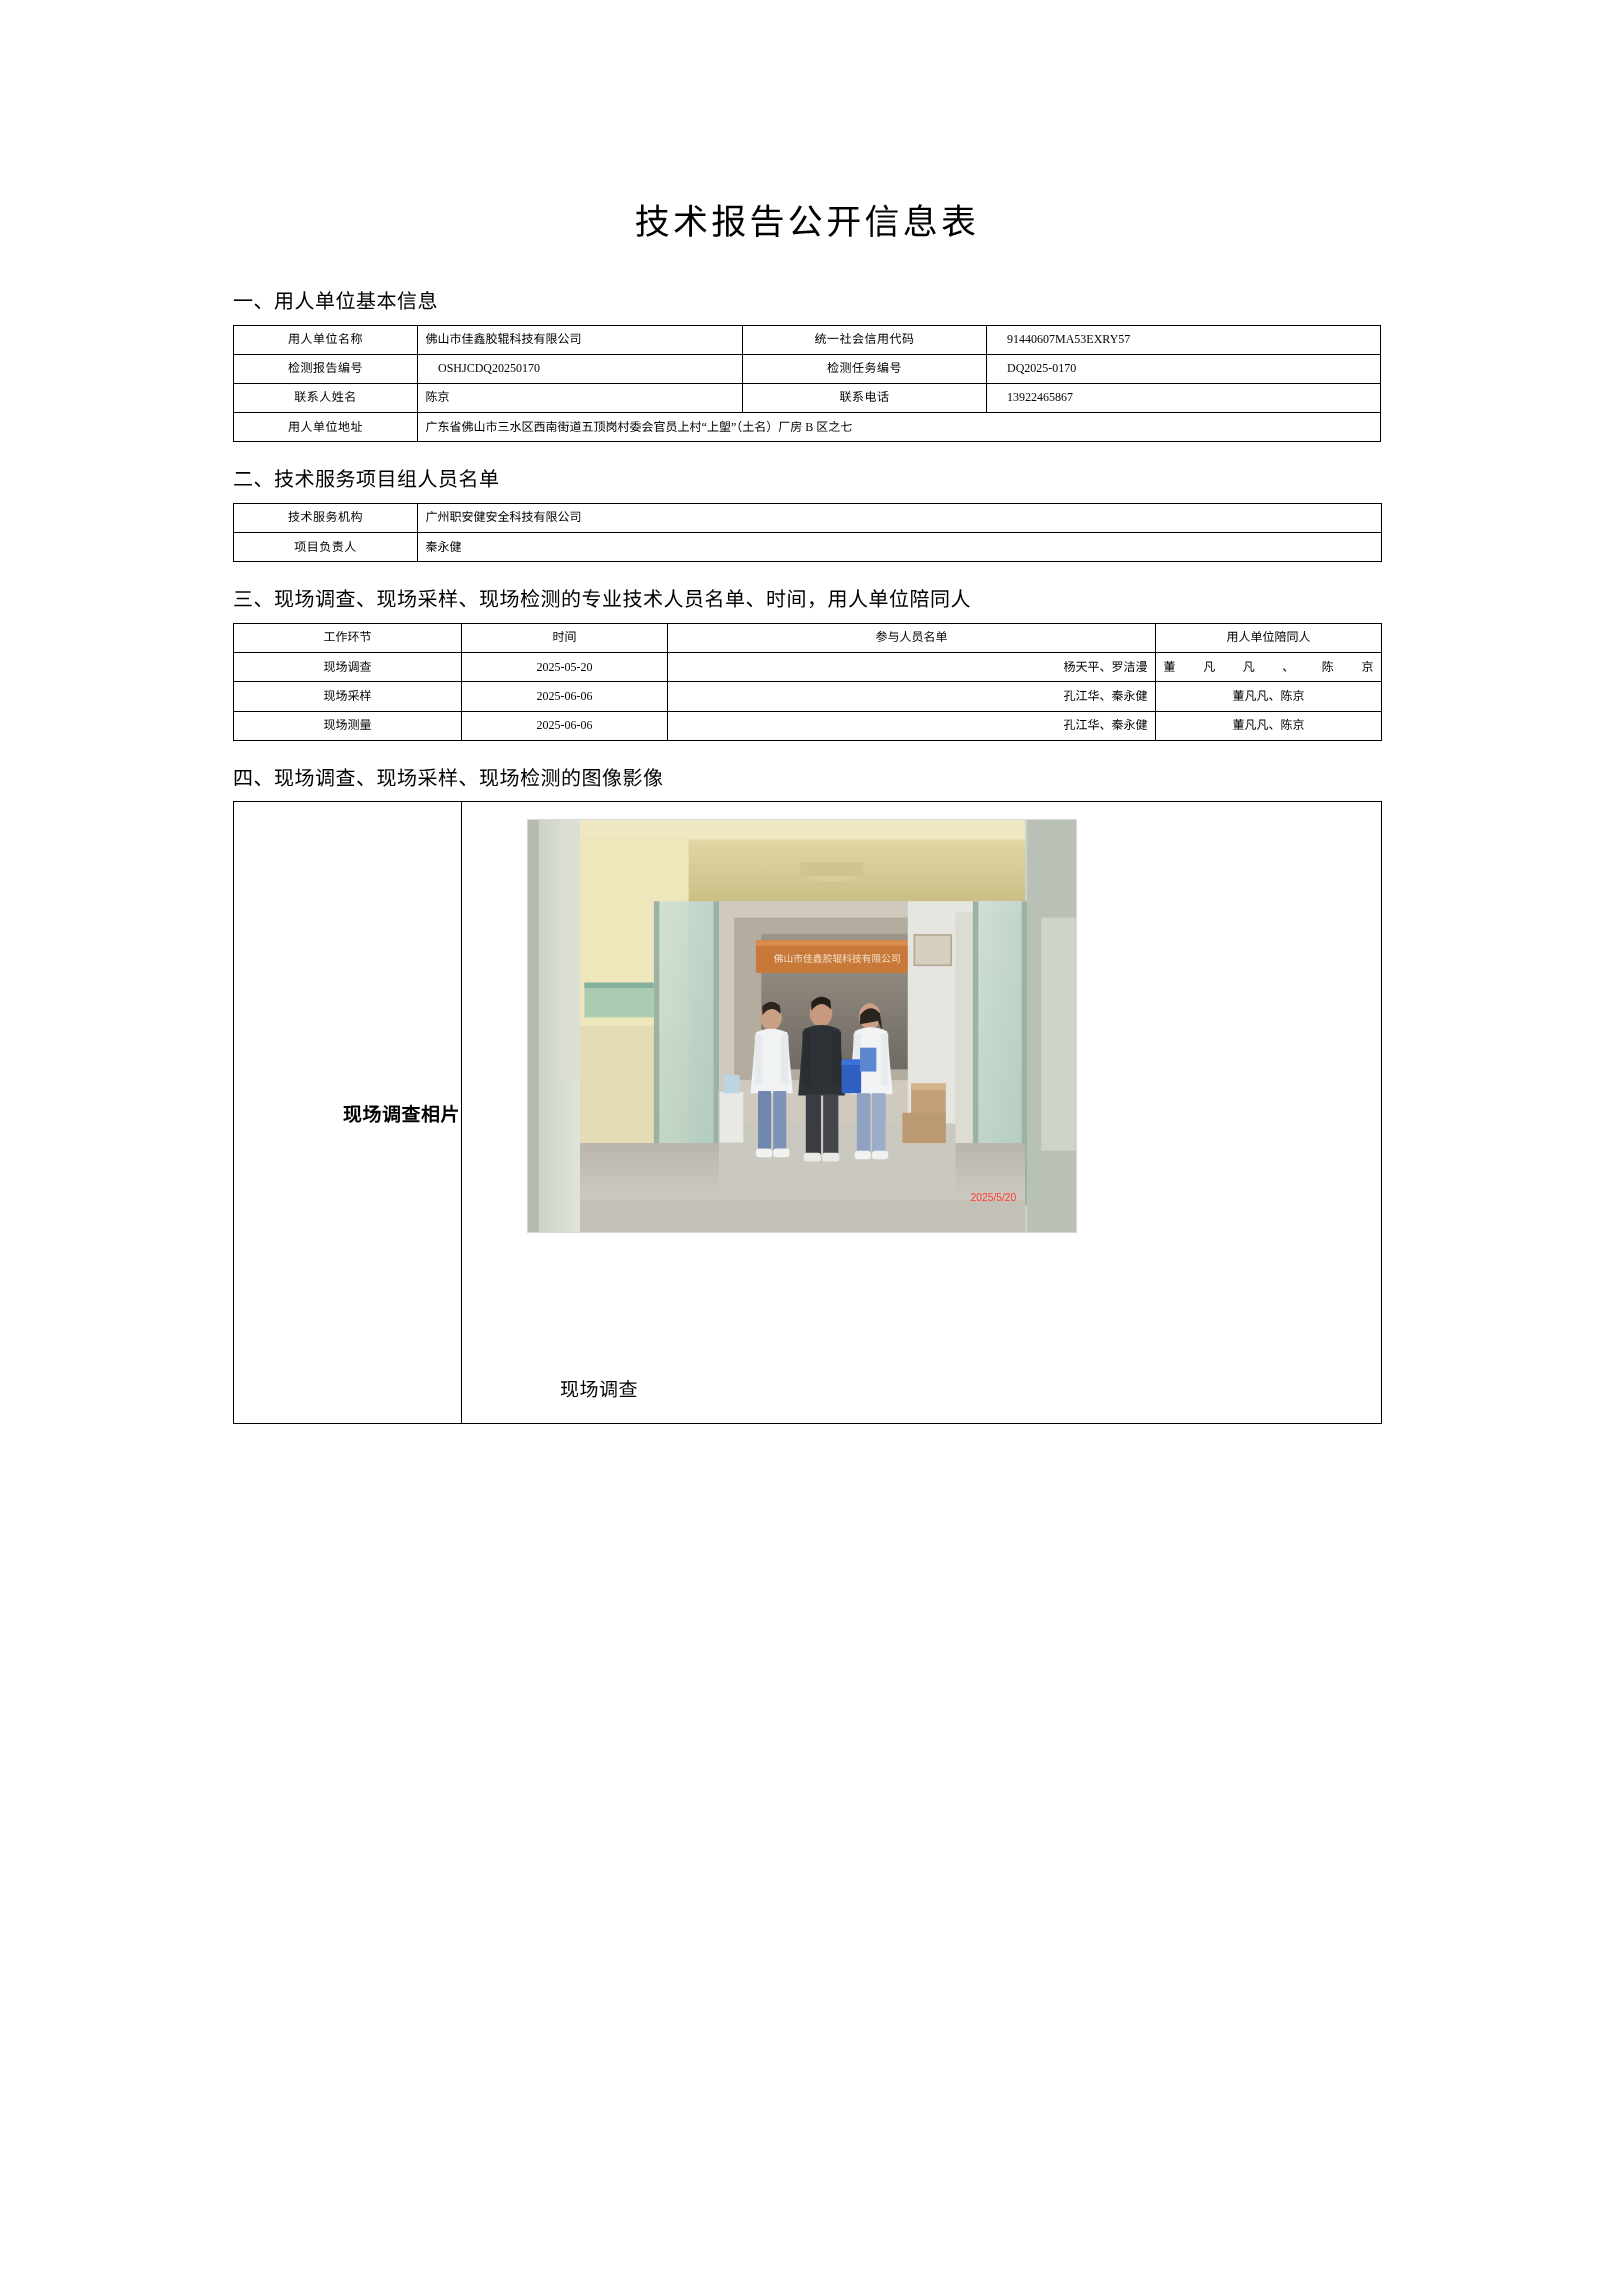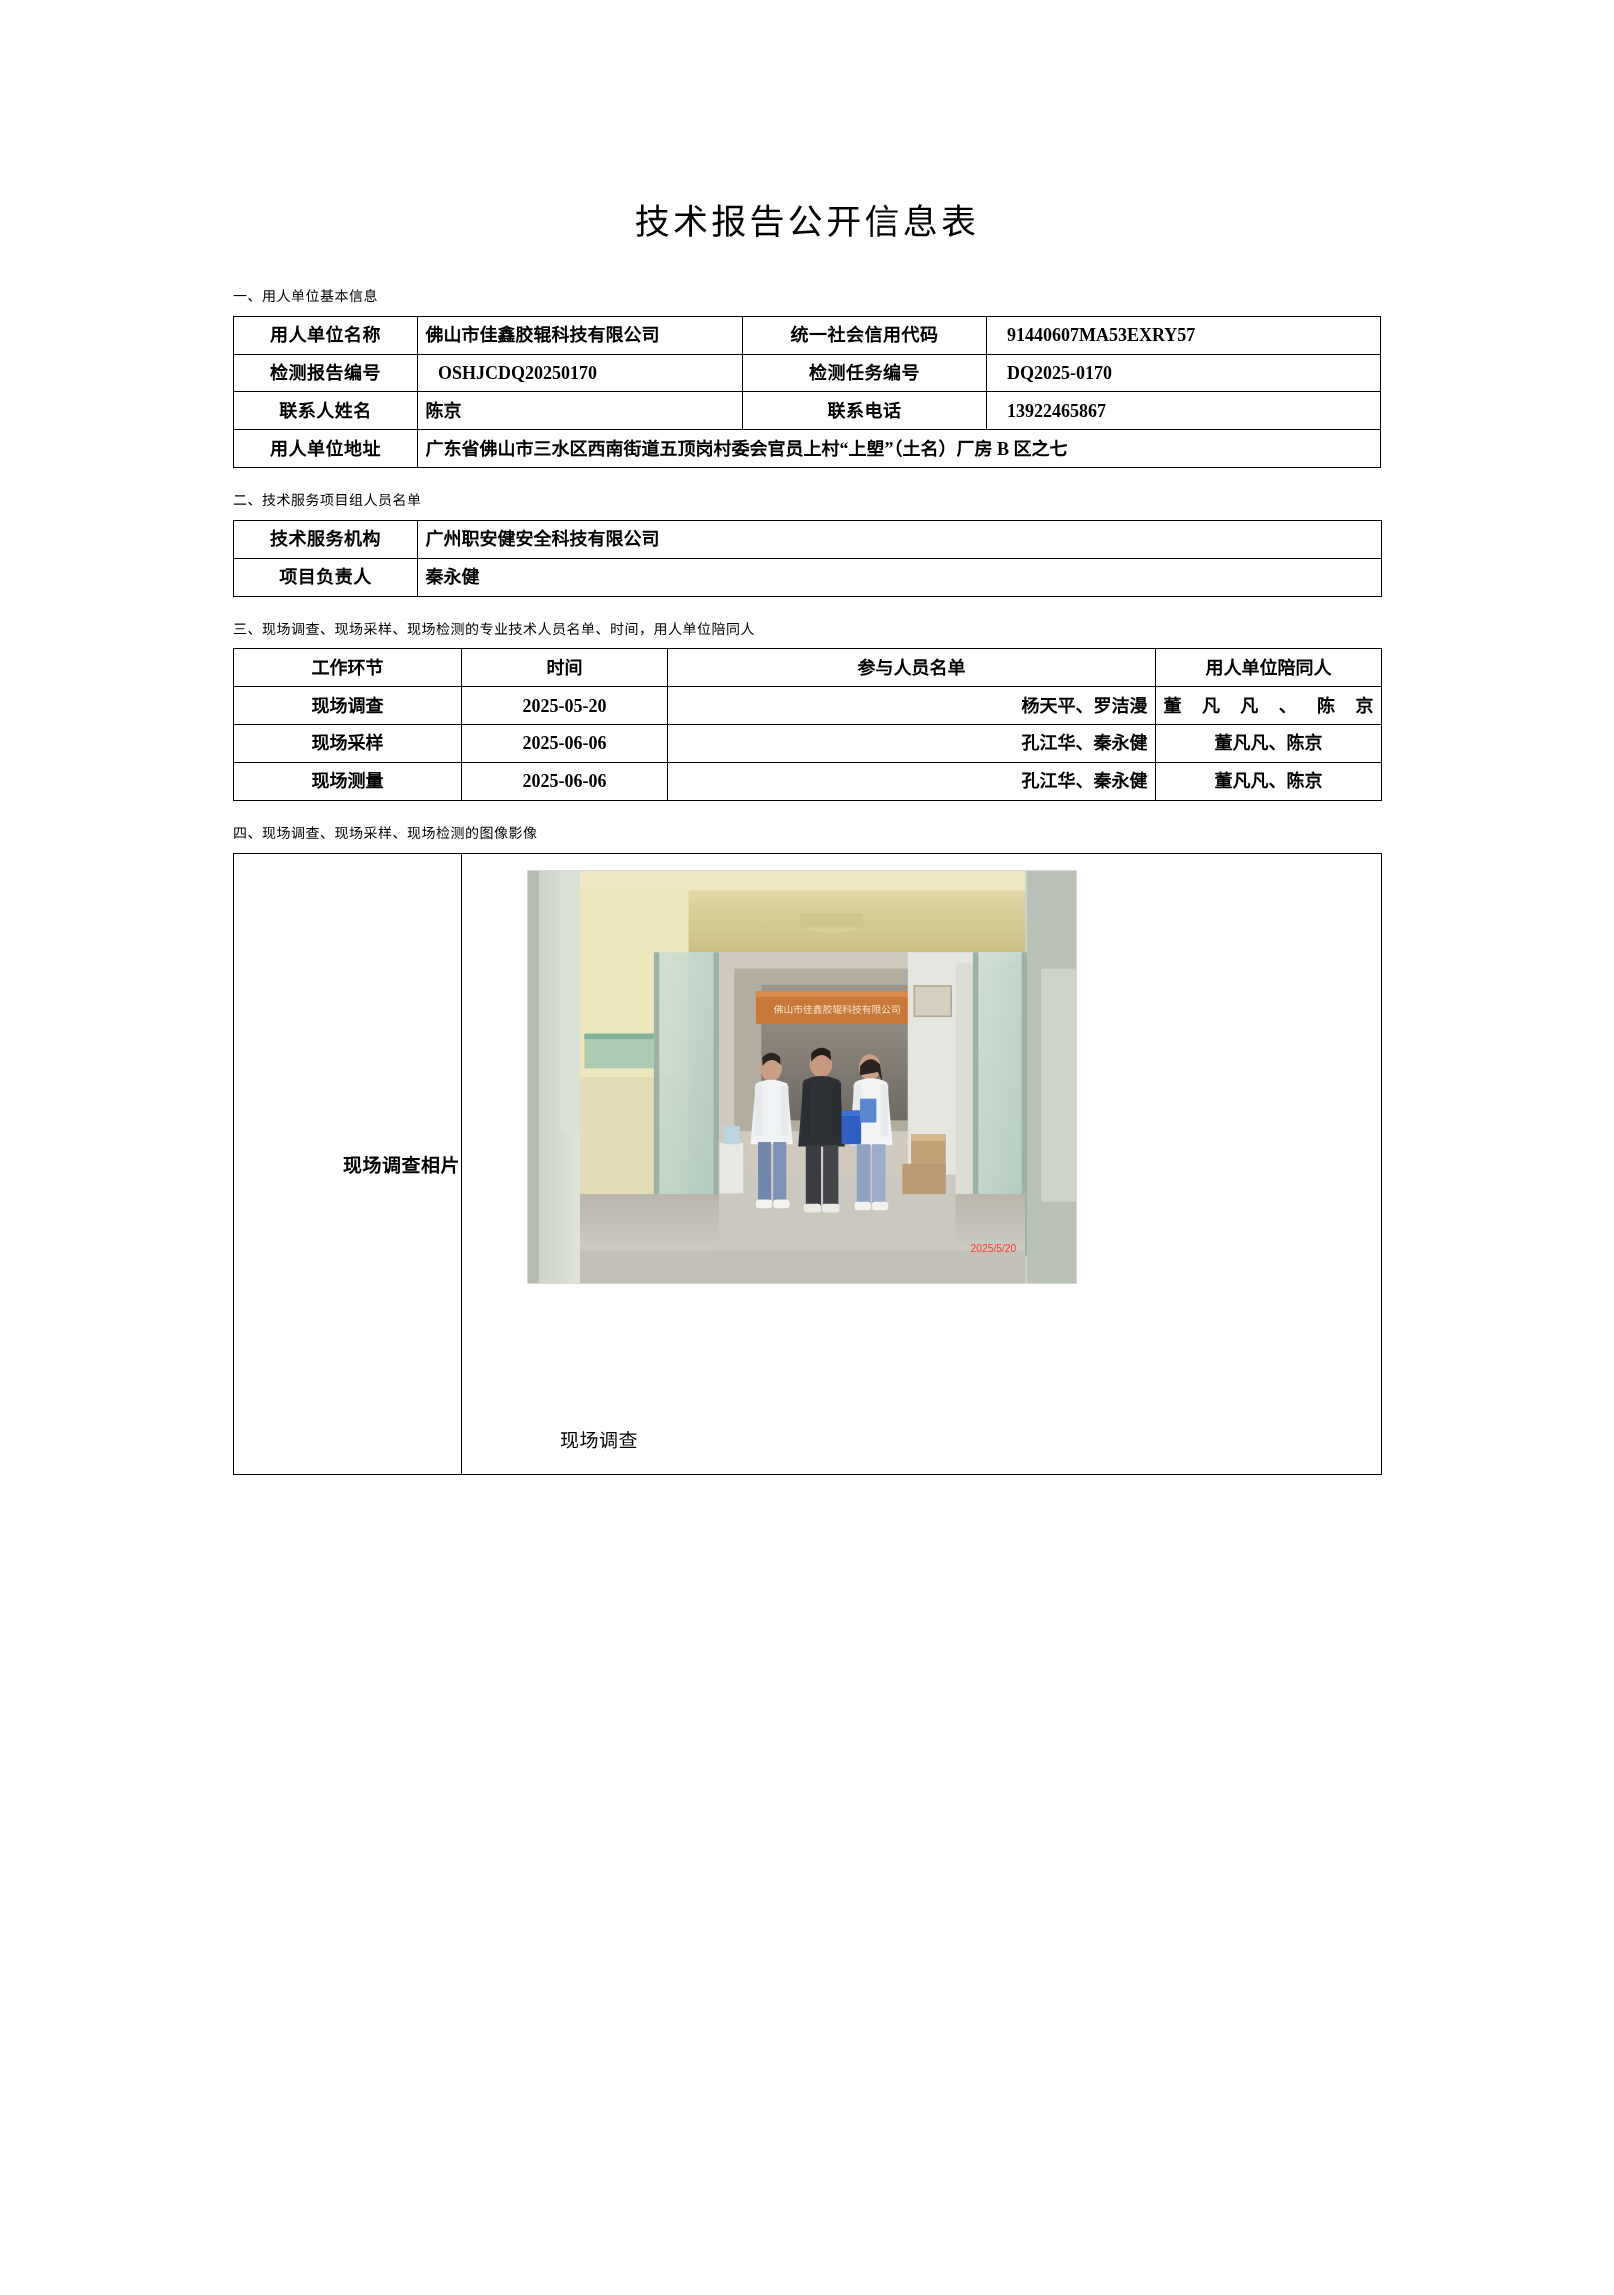"一、用人单位基本信息" .section-title { font-size: 14px -> 20px }
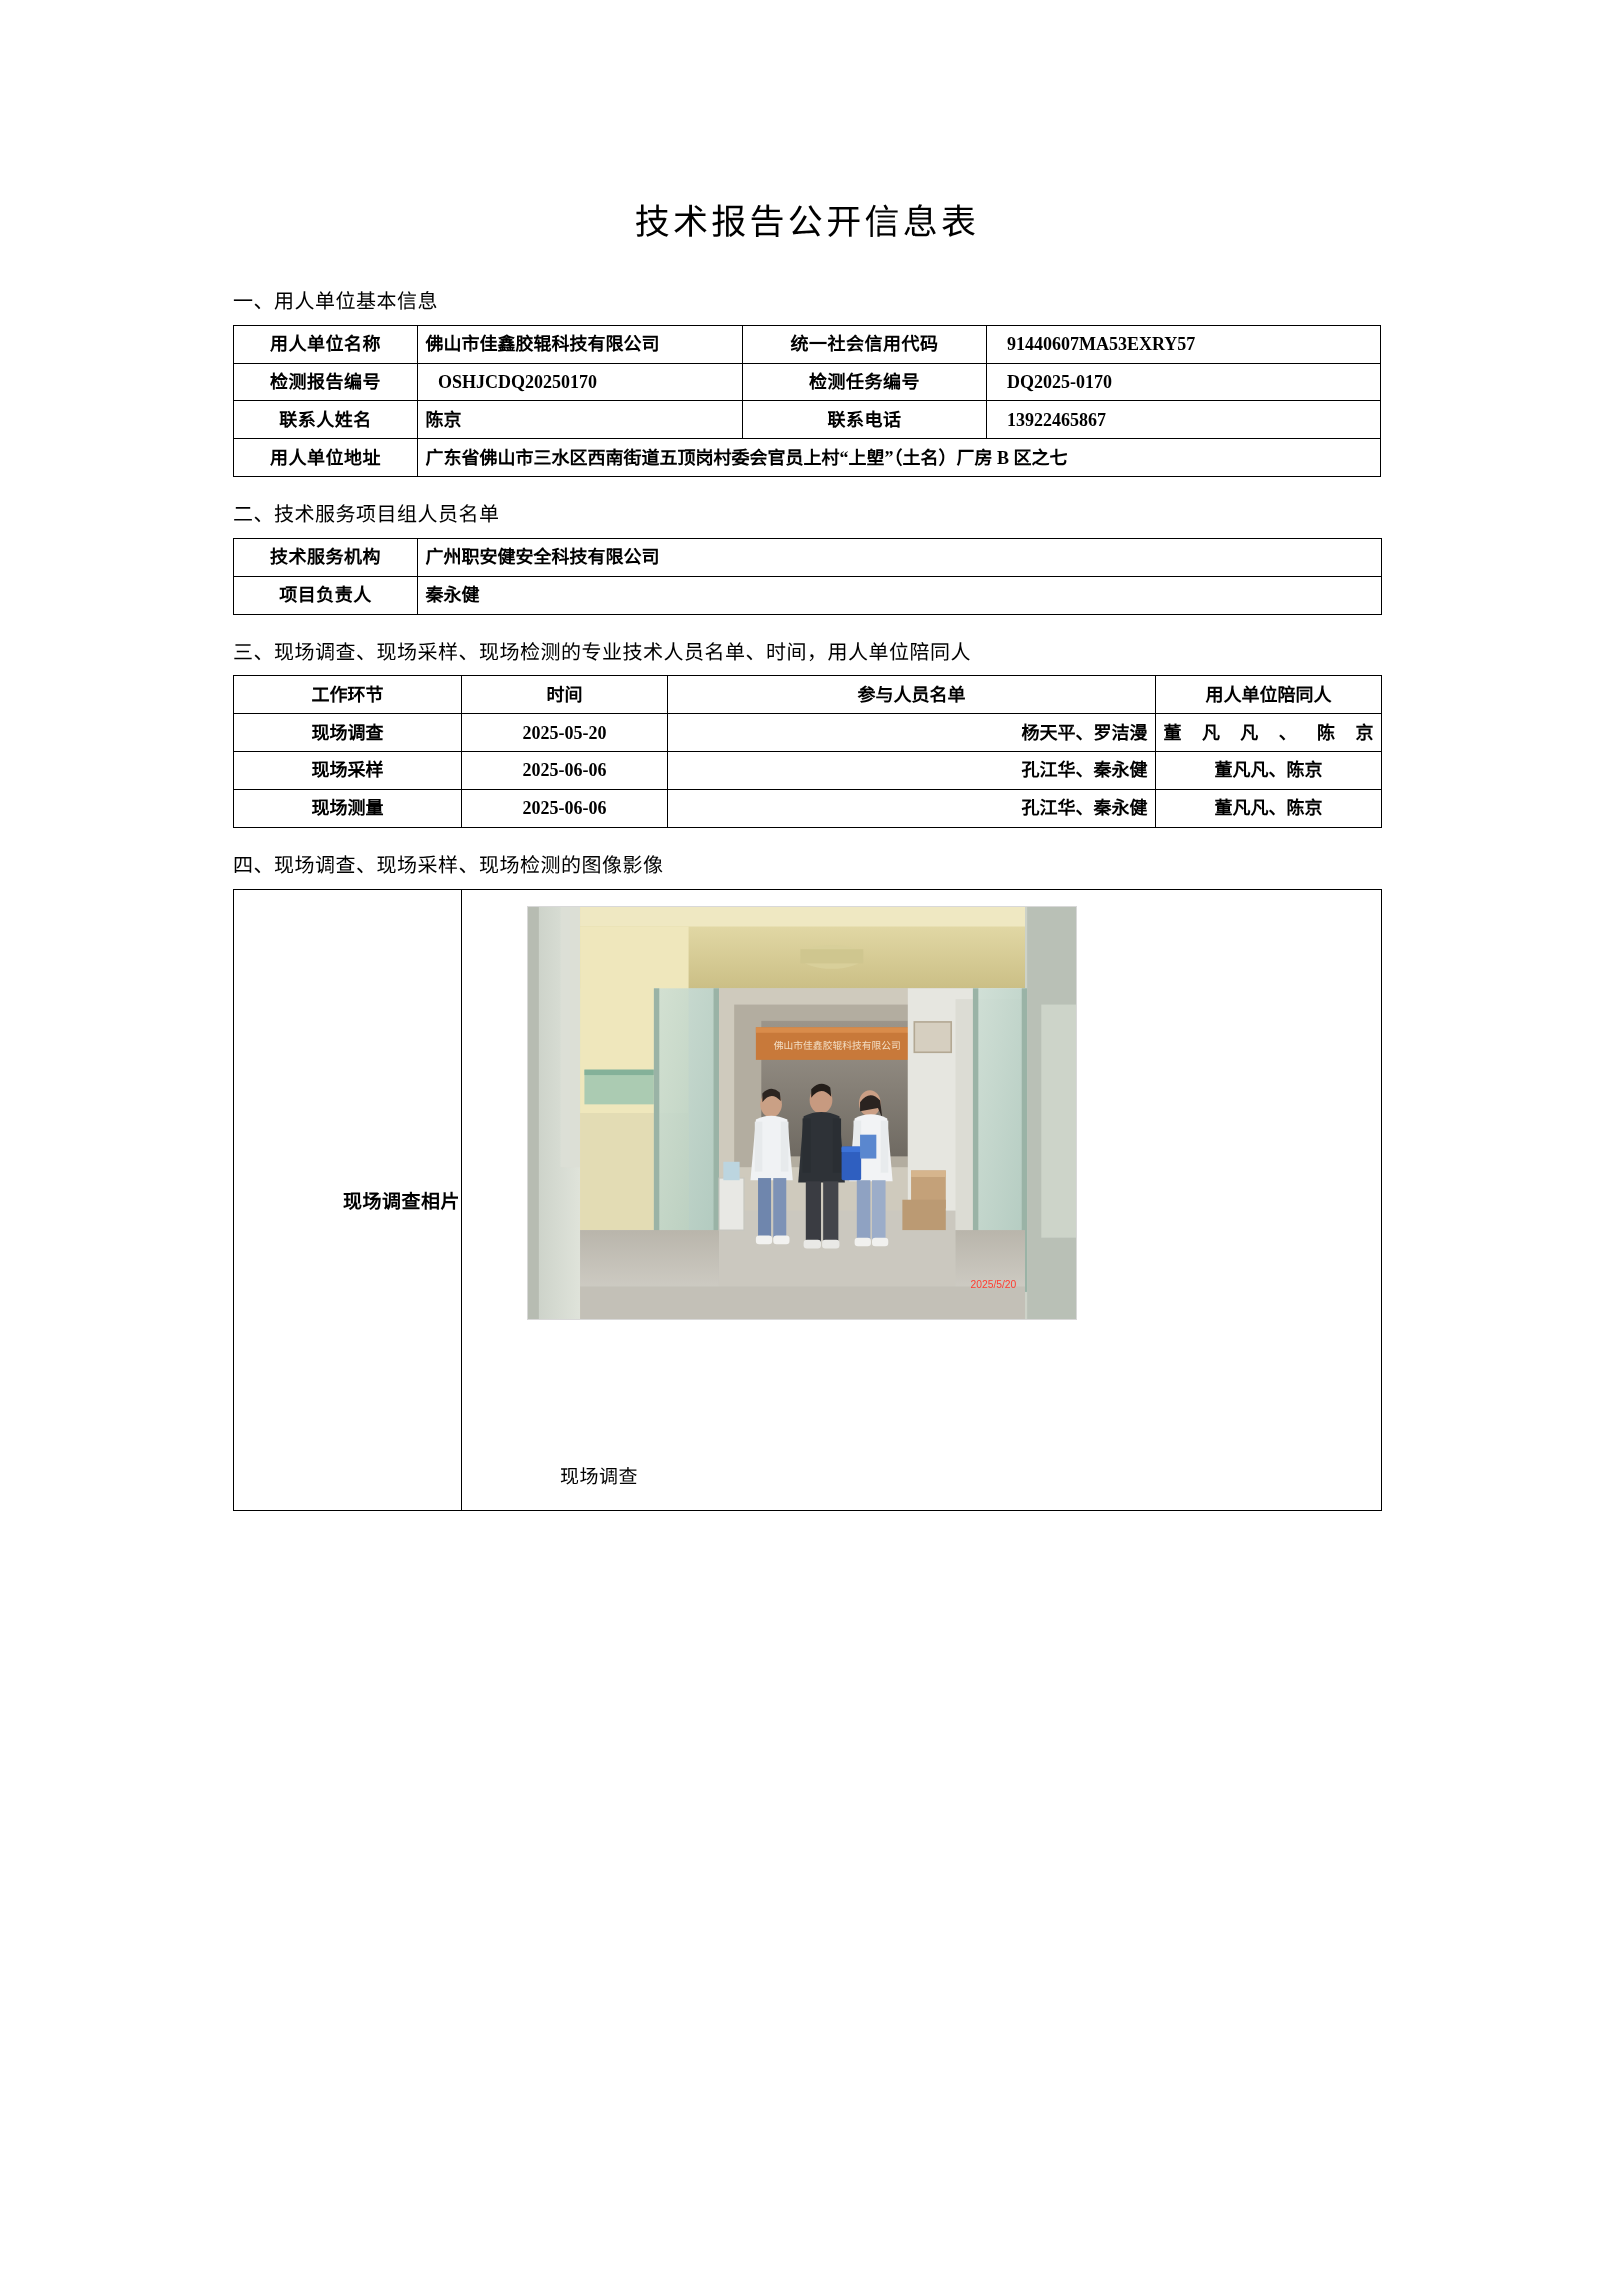"用人单位名称" table.info td, table.info th { font-size: 18px -> 12px; font-weight: bold -> normal }
